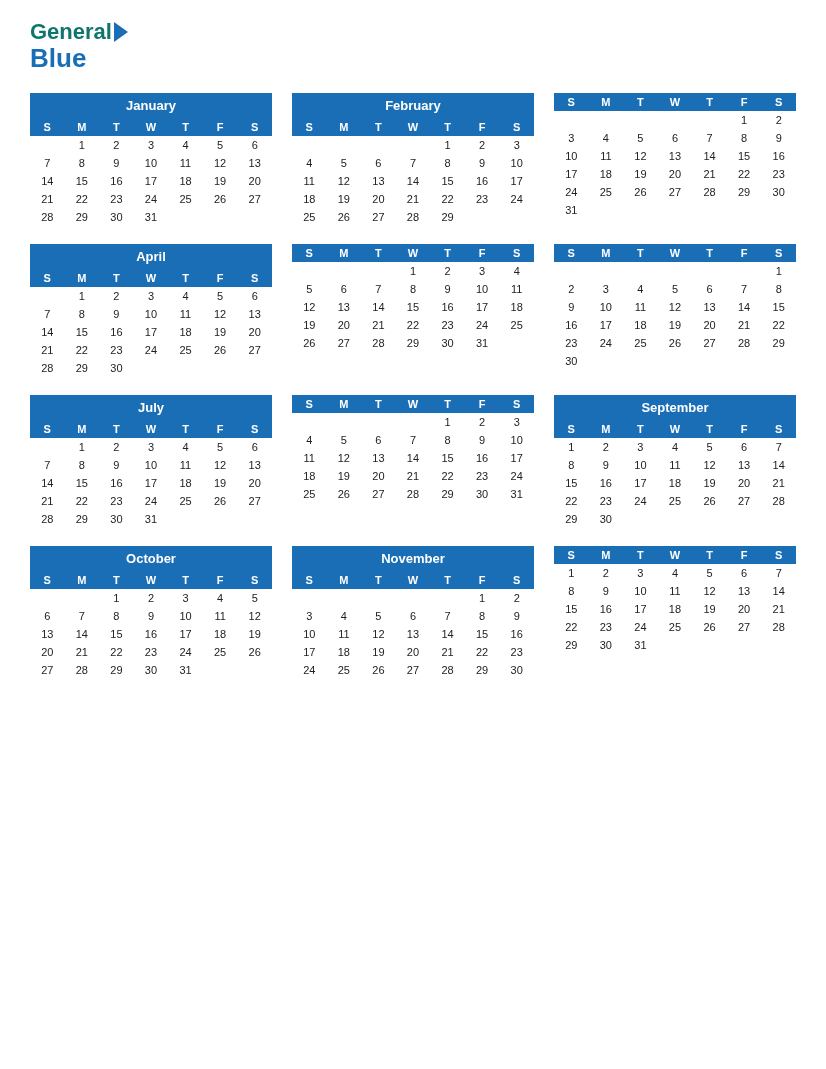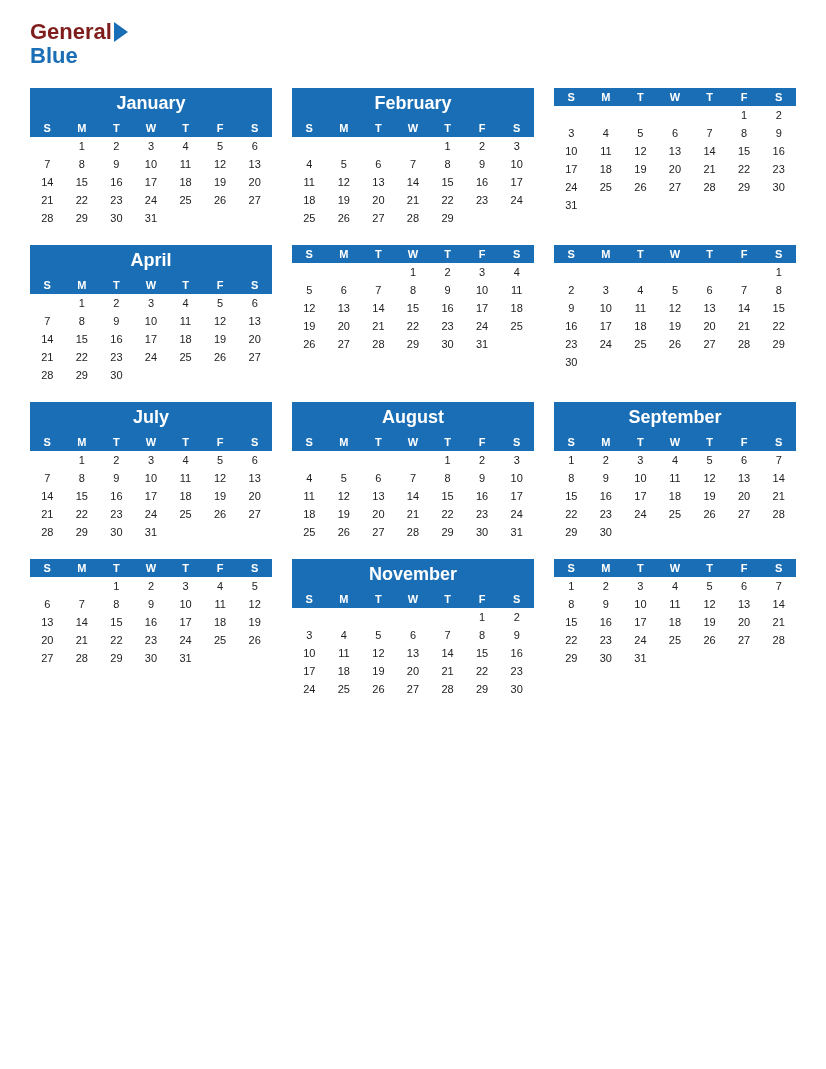"General" .logo-general { color: #7f1d1d -> #0f766e }
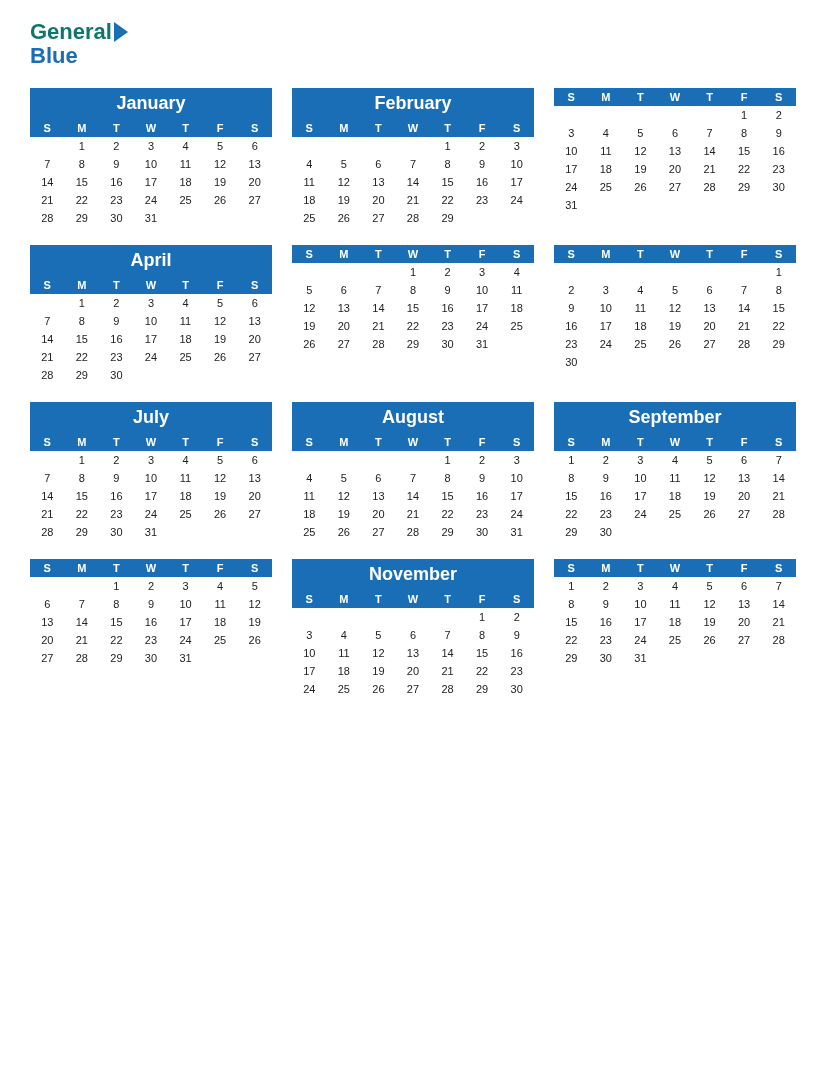"Blue" span.logo-blue { font-size: 22px -> 26px }
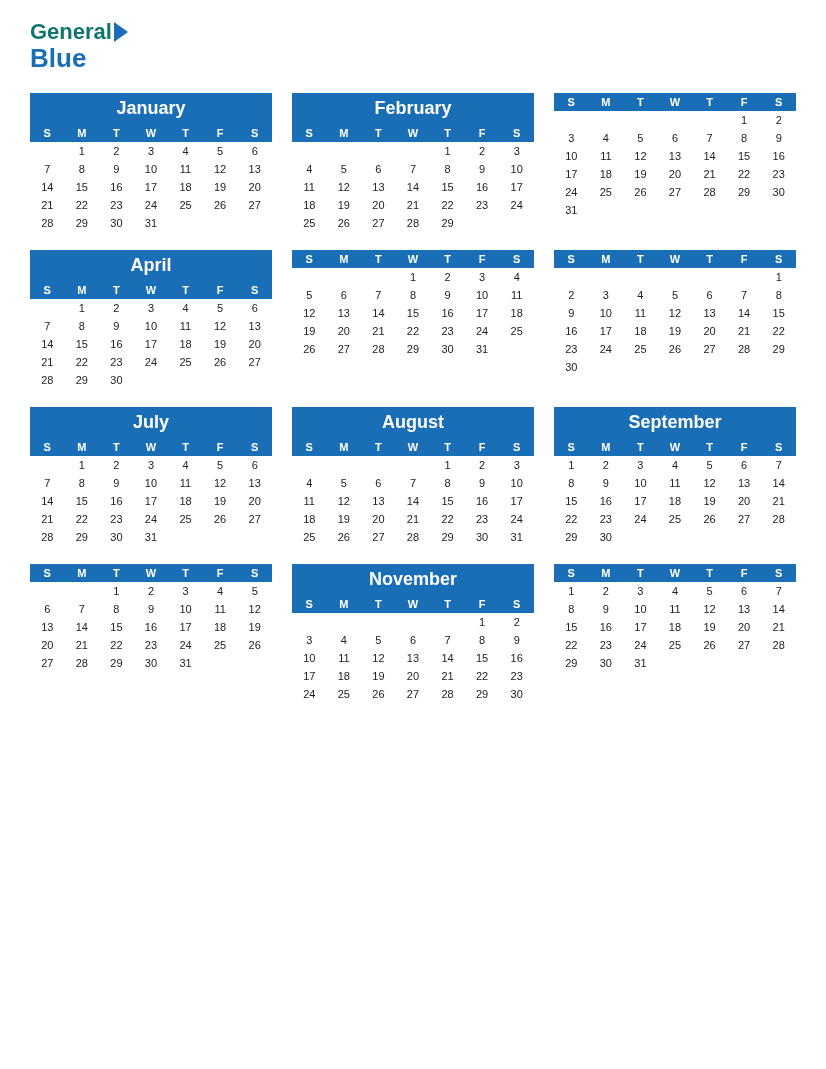"January" .month-header { font-size: 18px -> 13px }
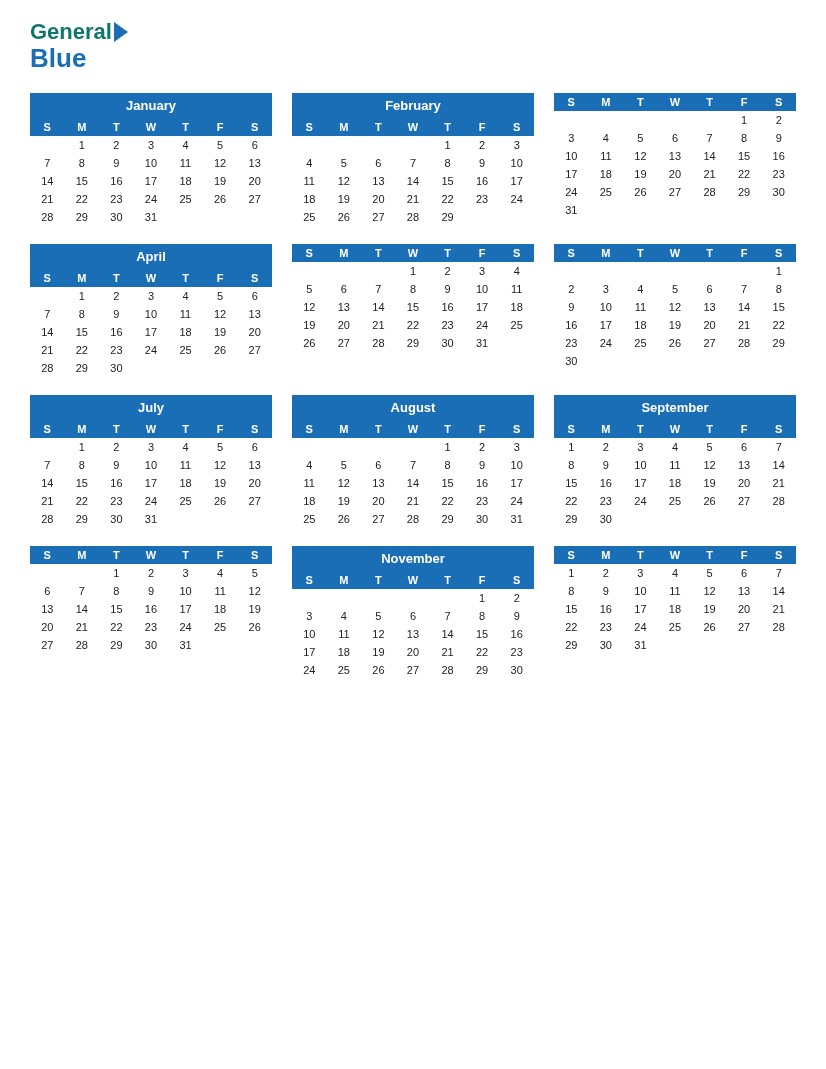"August" div.month-header { html: <div>August</div> -> none }
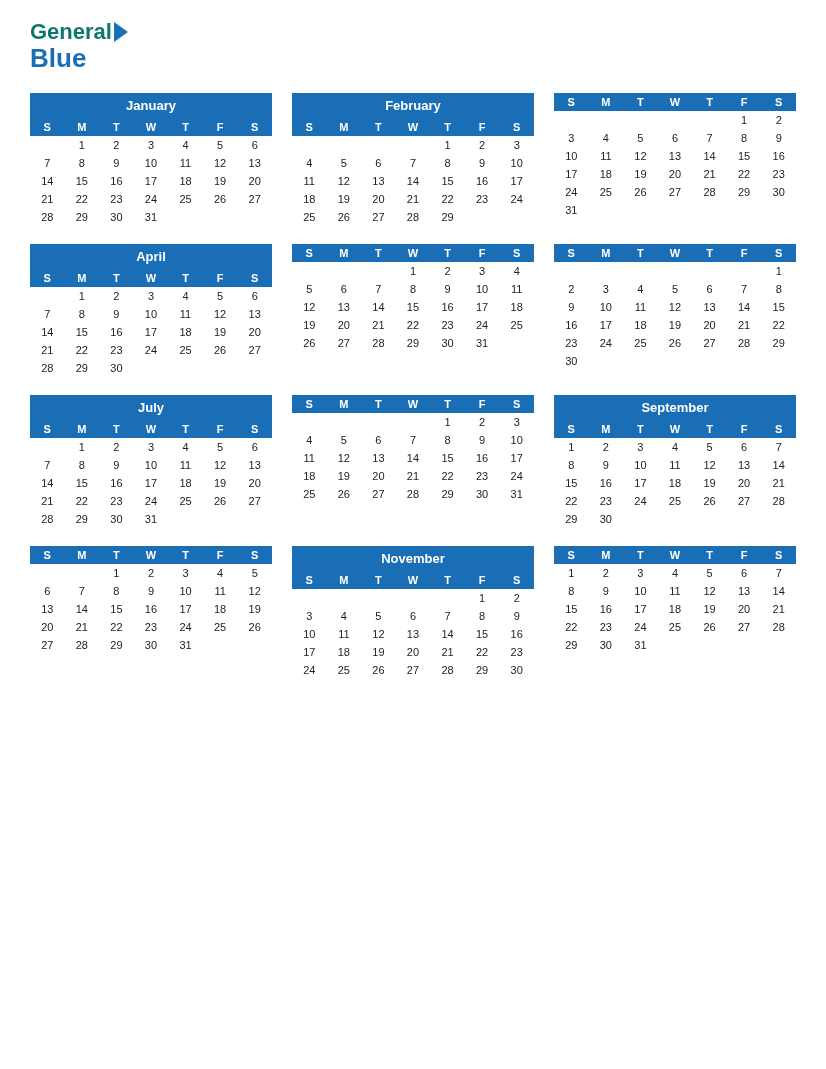"October" div.month-header { html: none -> <div>October</div> }
